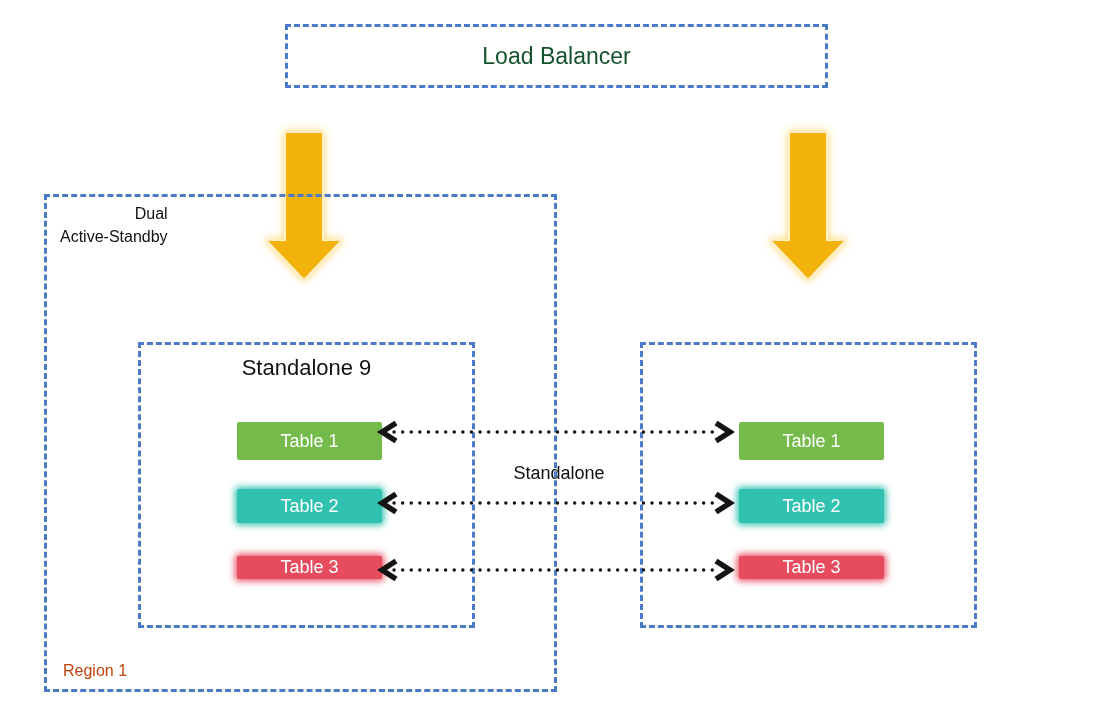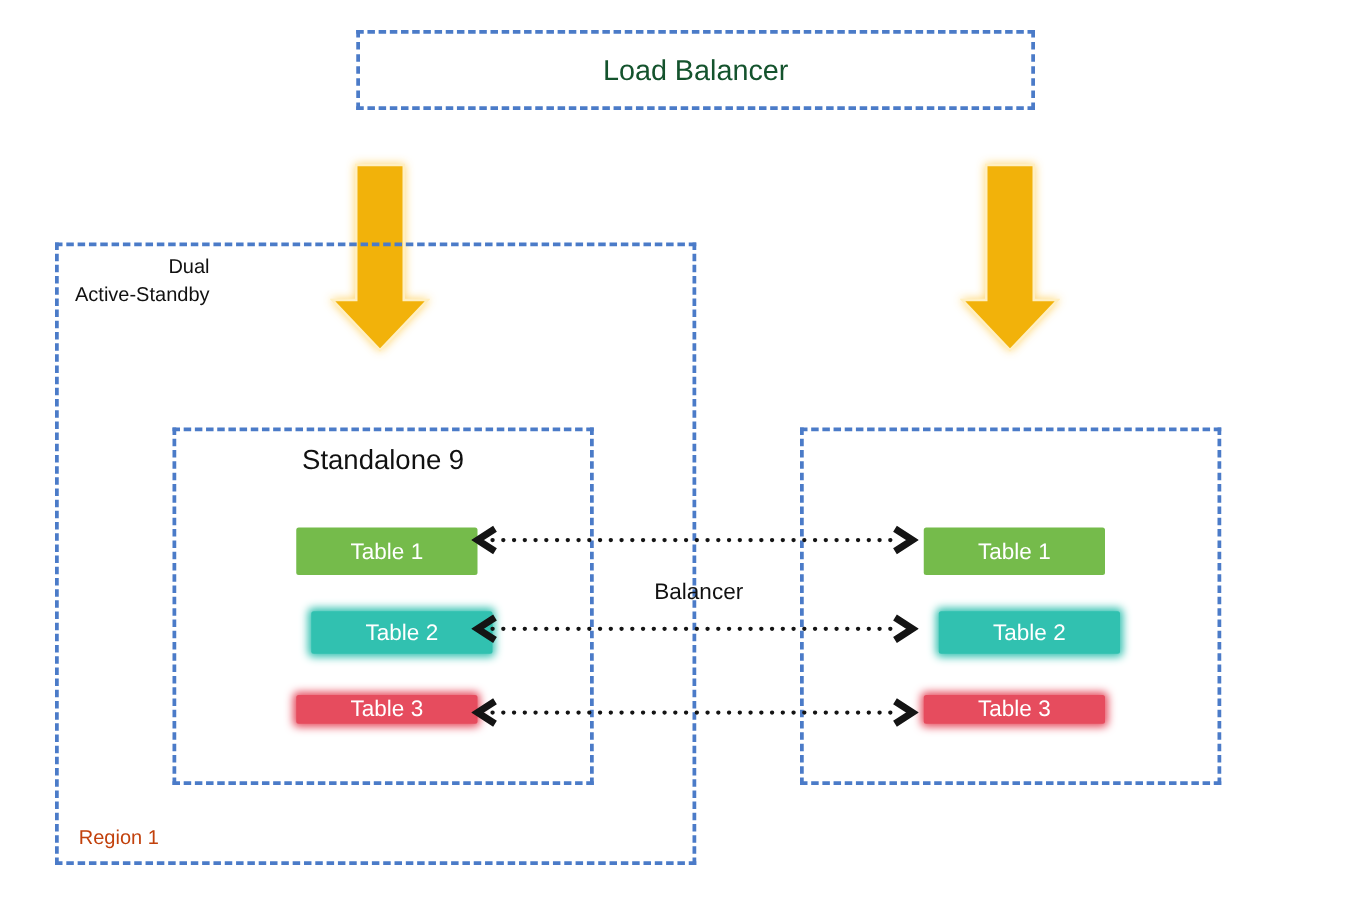"Balancer" div.replicate-label { text: Balancer -> Standalone }
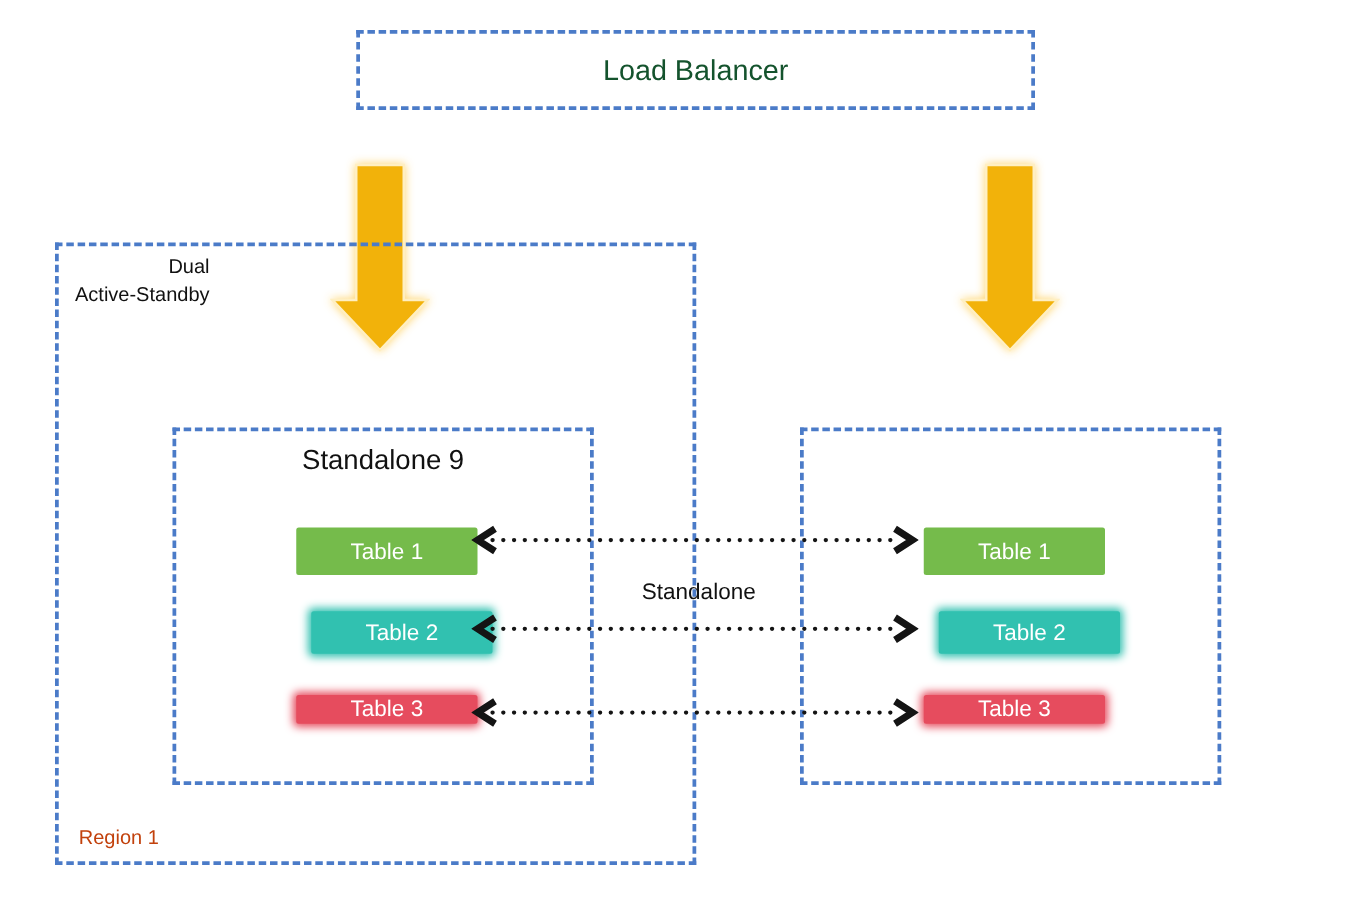"Table 2" .table-chip.row1 { margin-left: 12px -> none }
